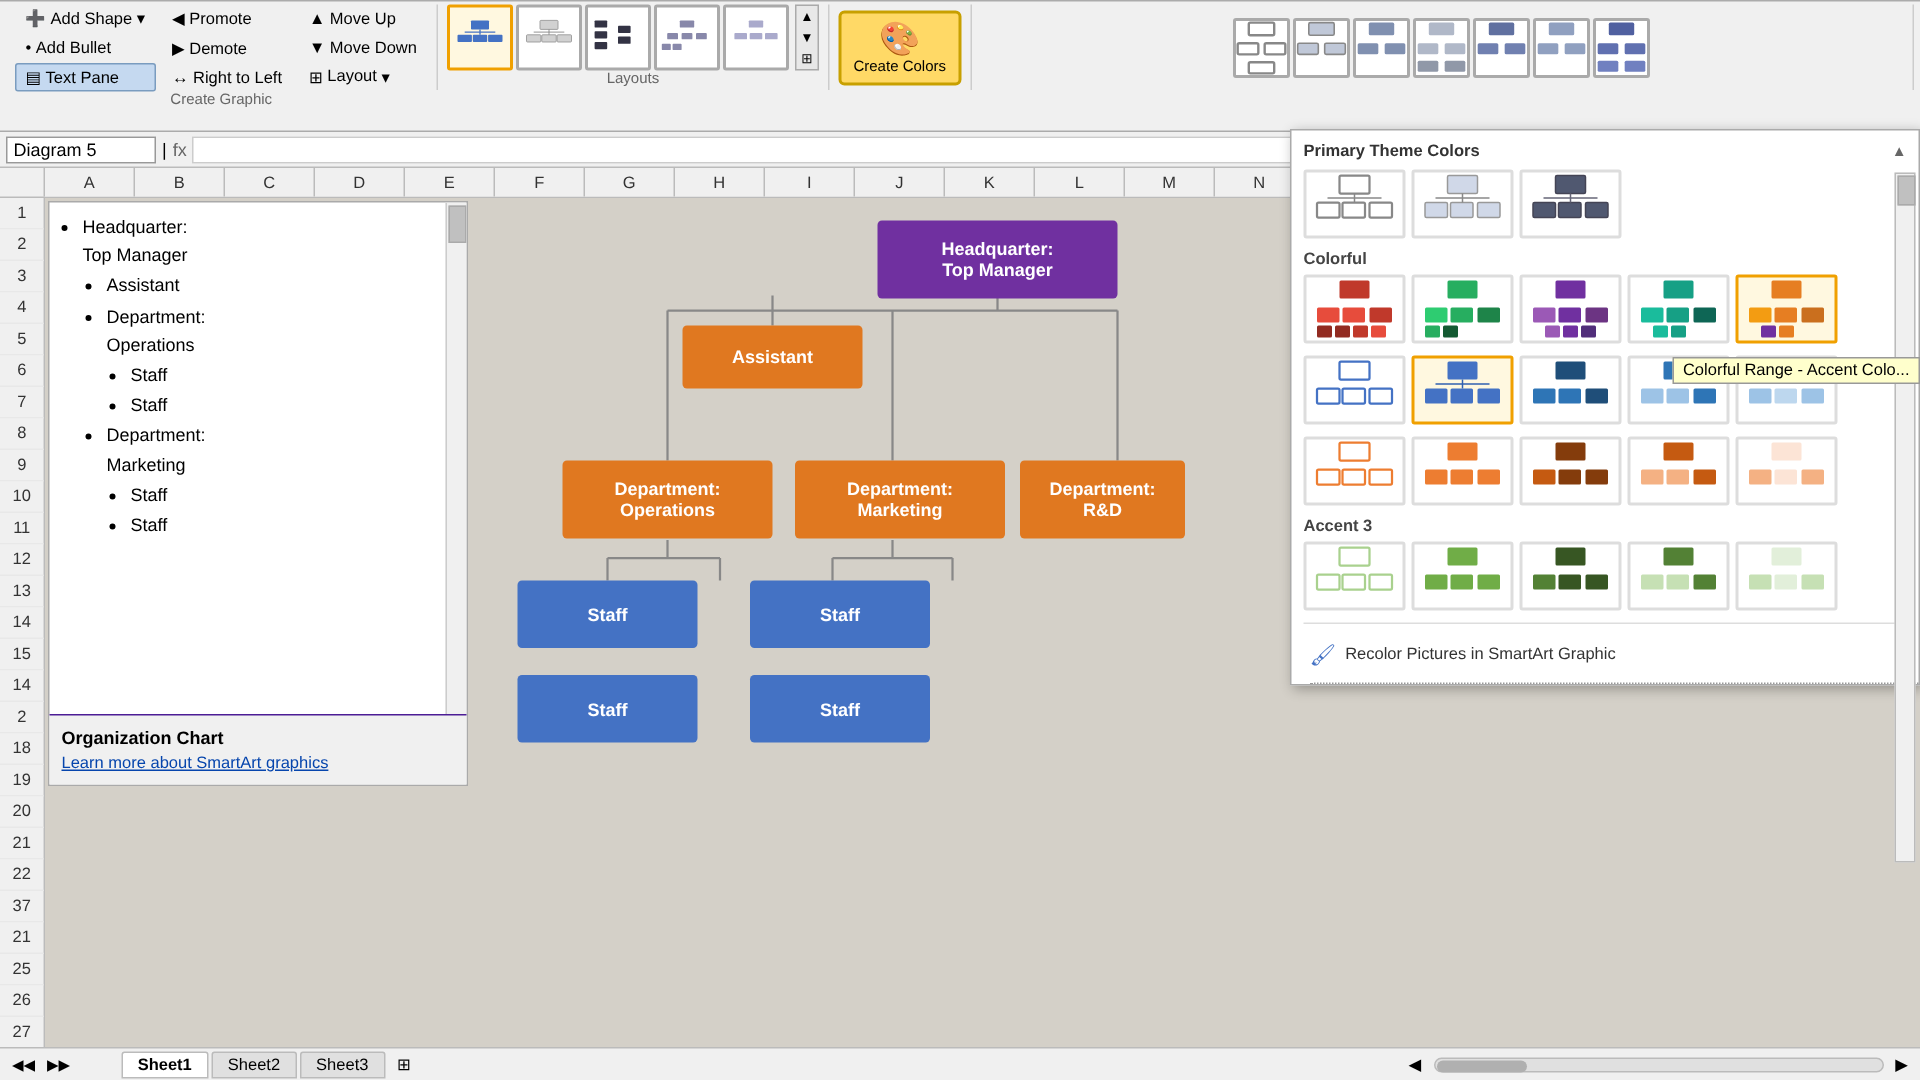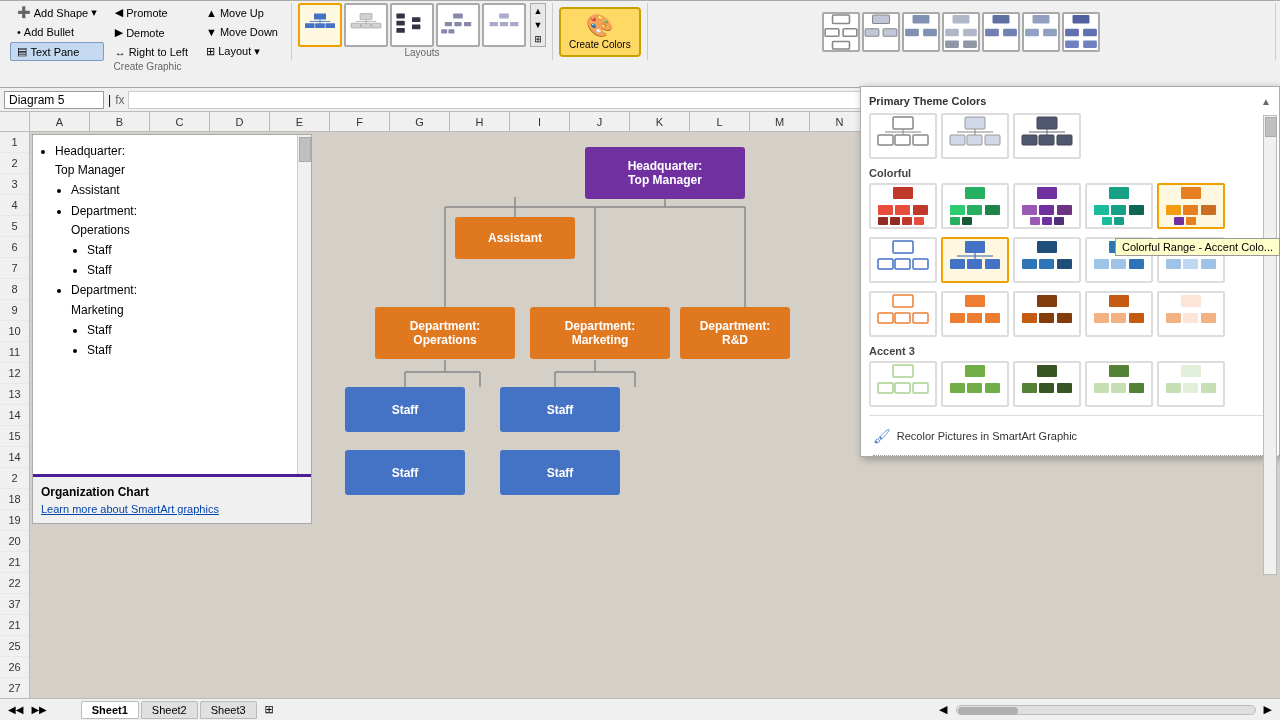"Organization Chart" .info-panel { border-top: 3px solid #4c1d95 -> 1px solid #4c1d95 }
